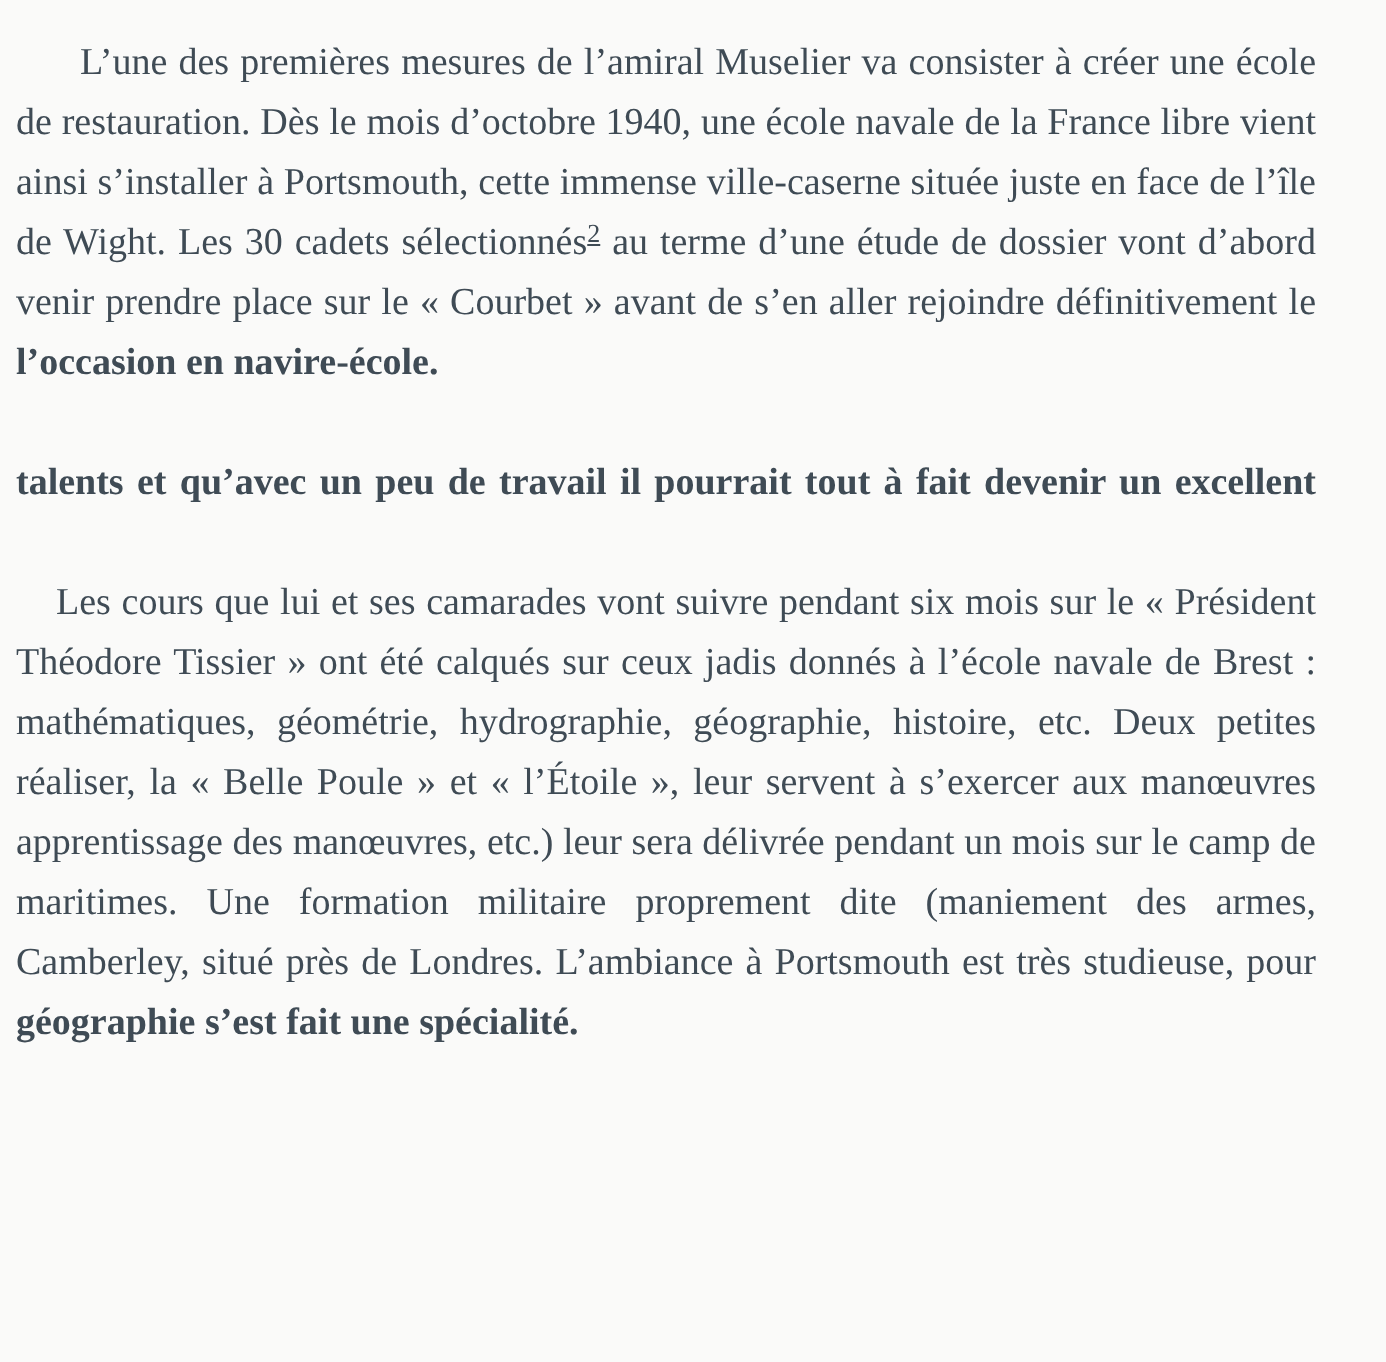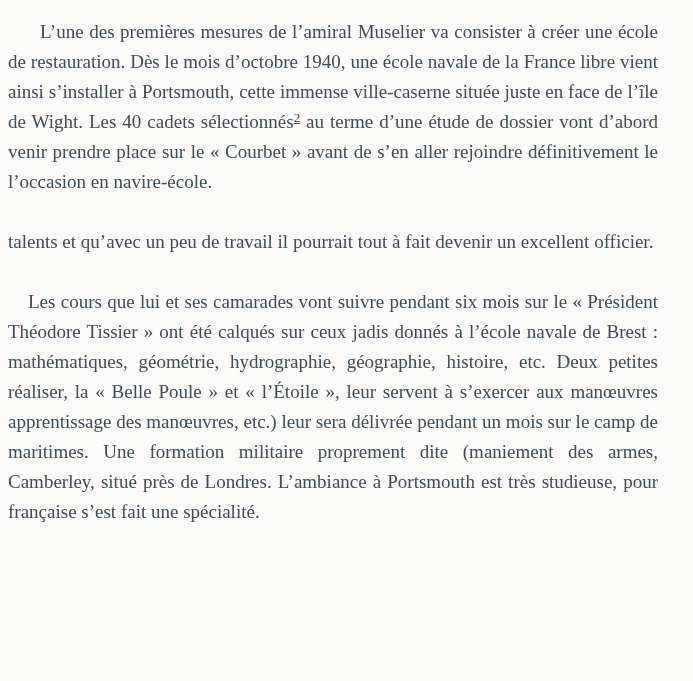"de Wight. Les 40 cadets" span { text: 40 -> 30 }
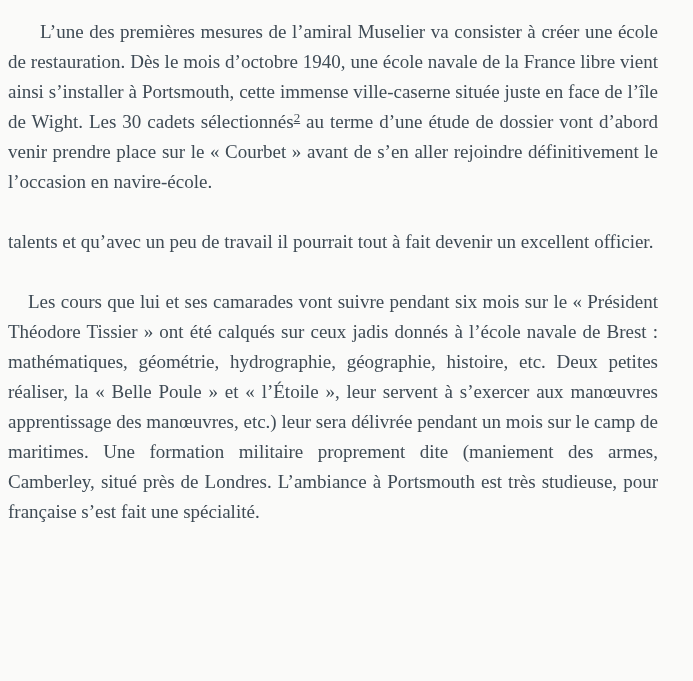"l’occasion en navire-école." .line.line-end { font-weight: none -> bold }
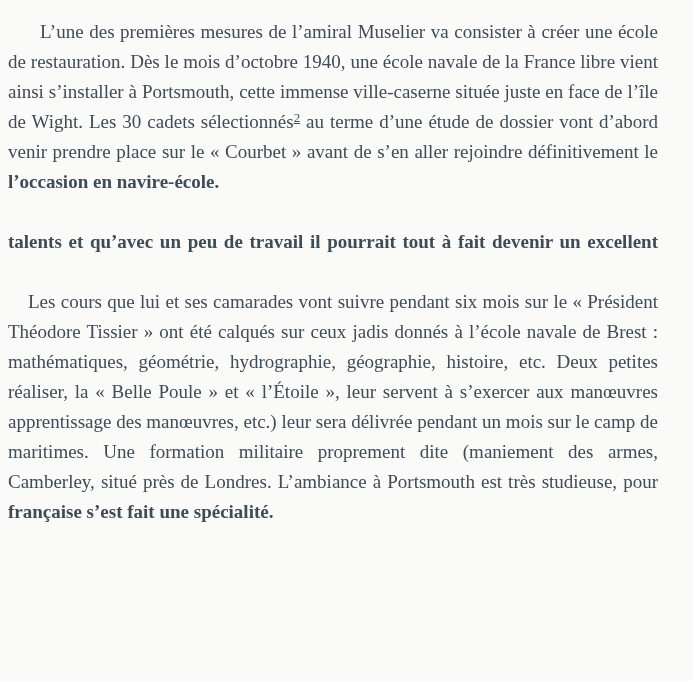"française s’est fait une spécialité." div.line { text: française -> géographie }
